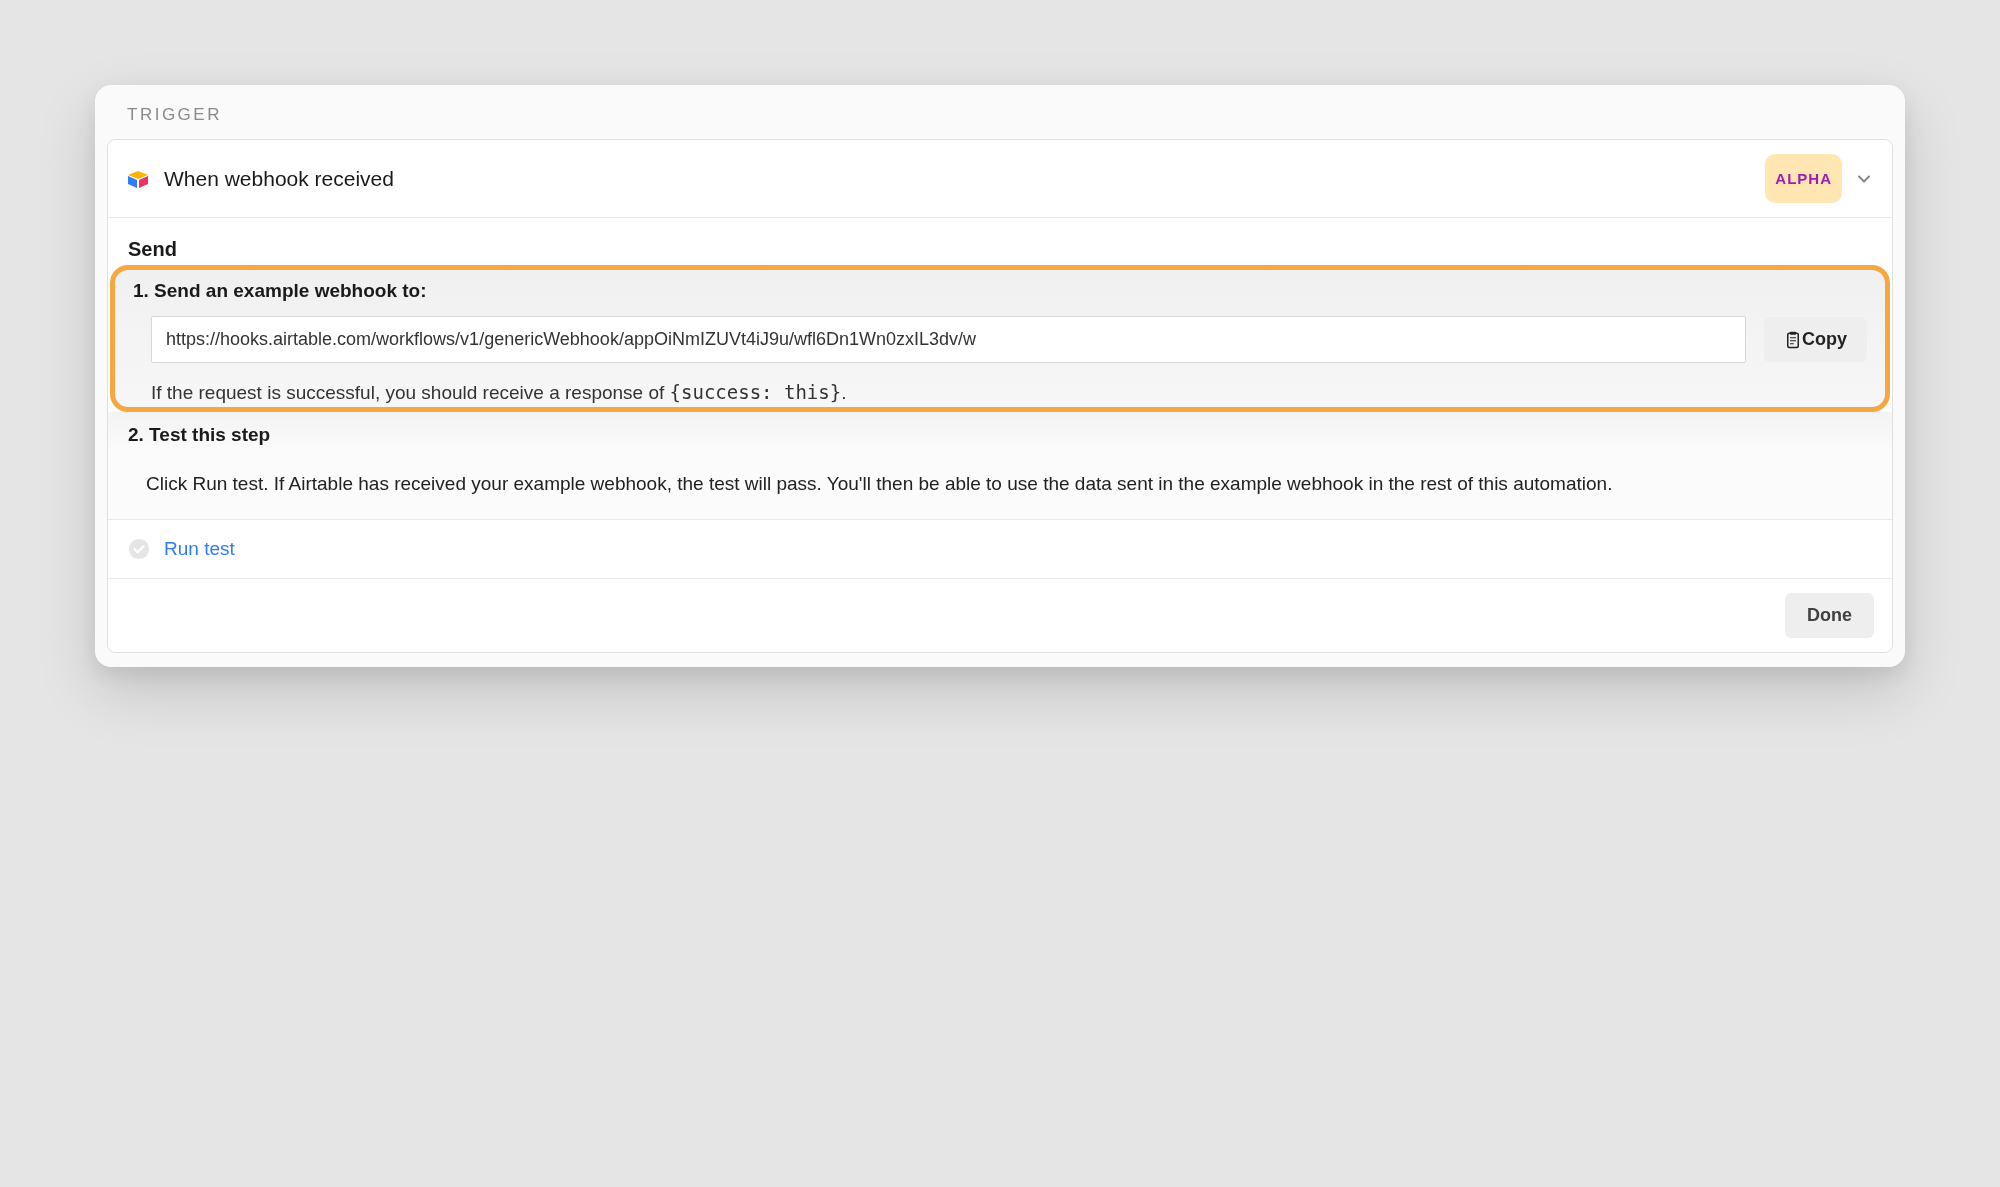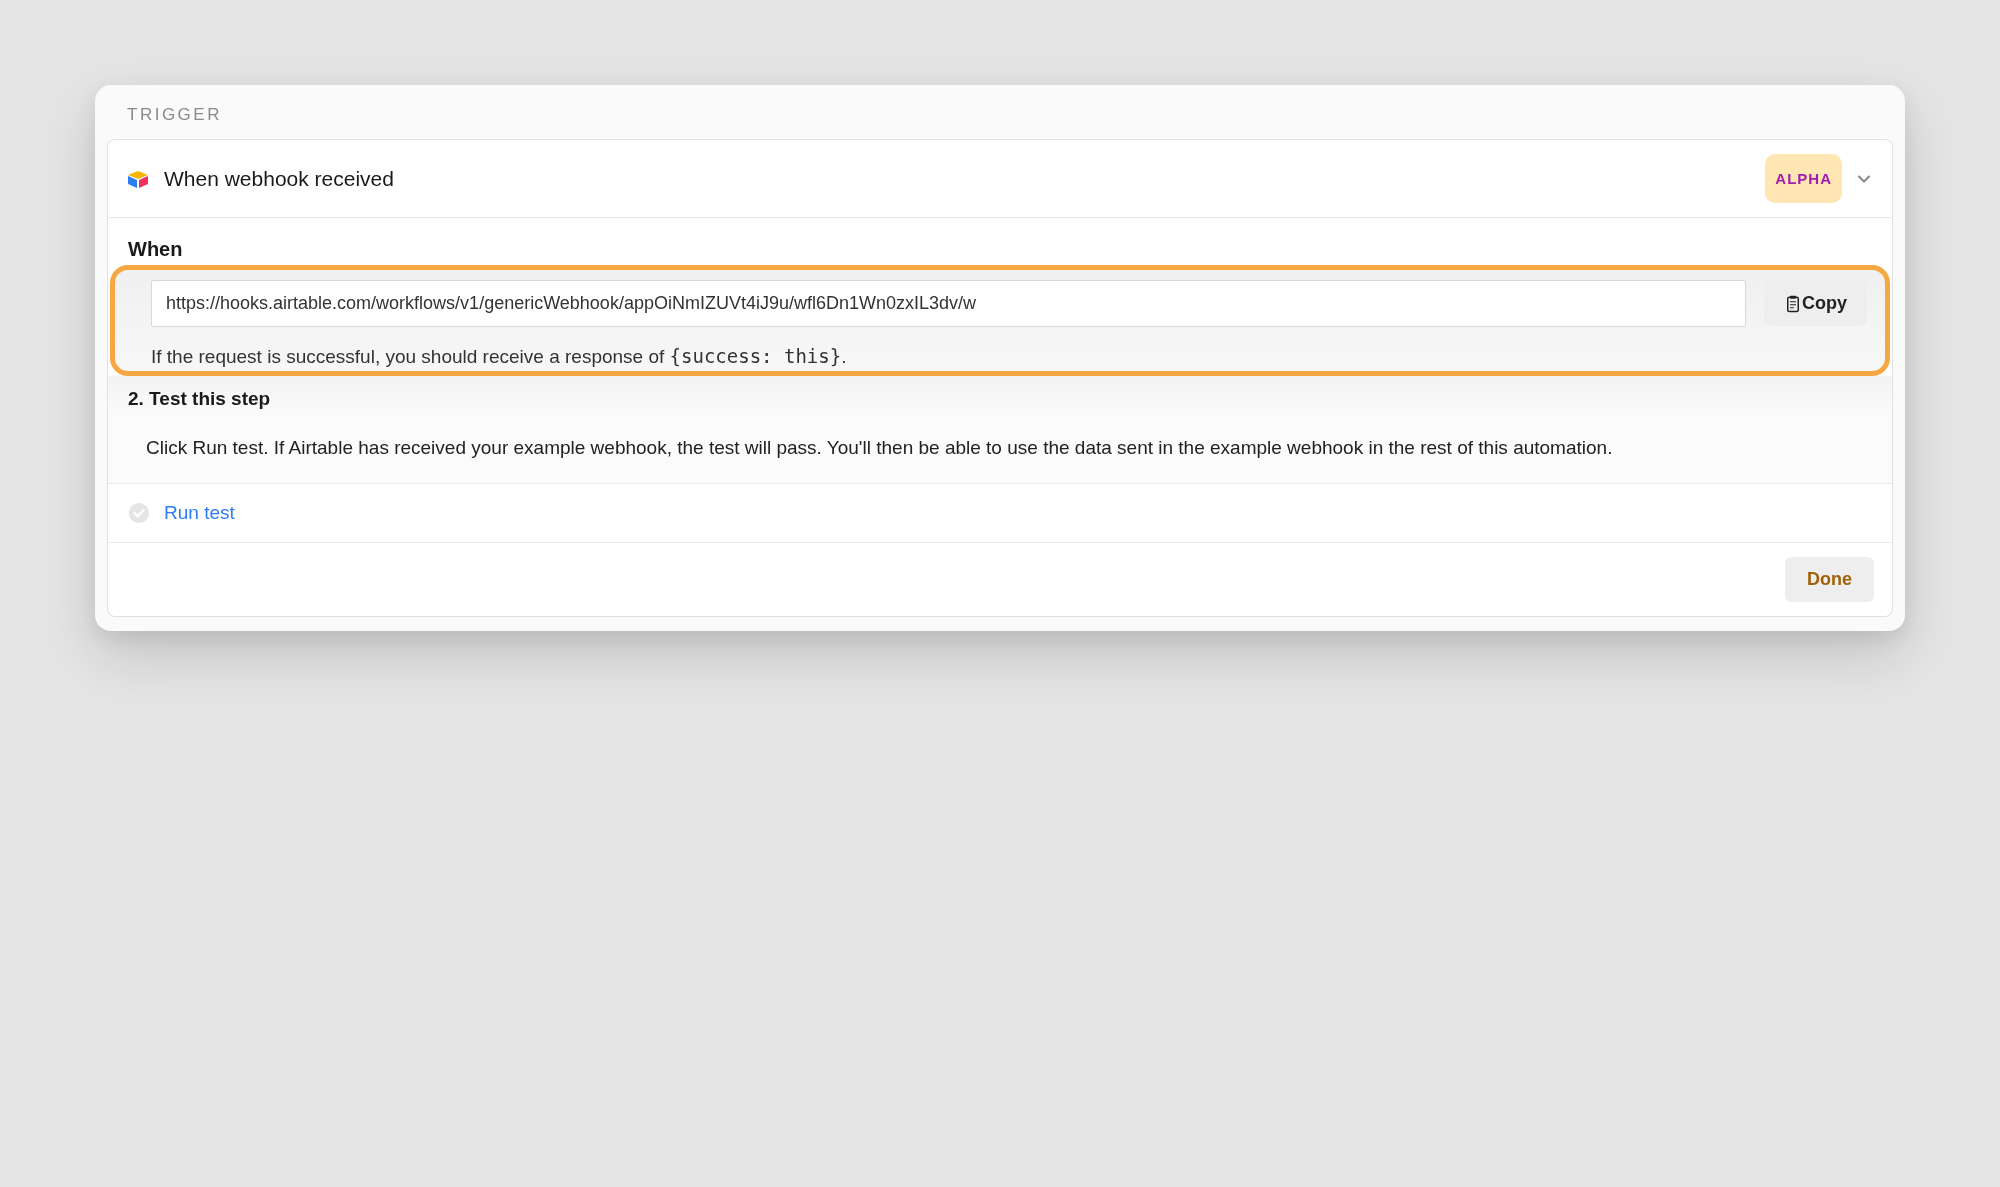"When" div.setup-heading { text: When -> Send }
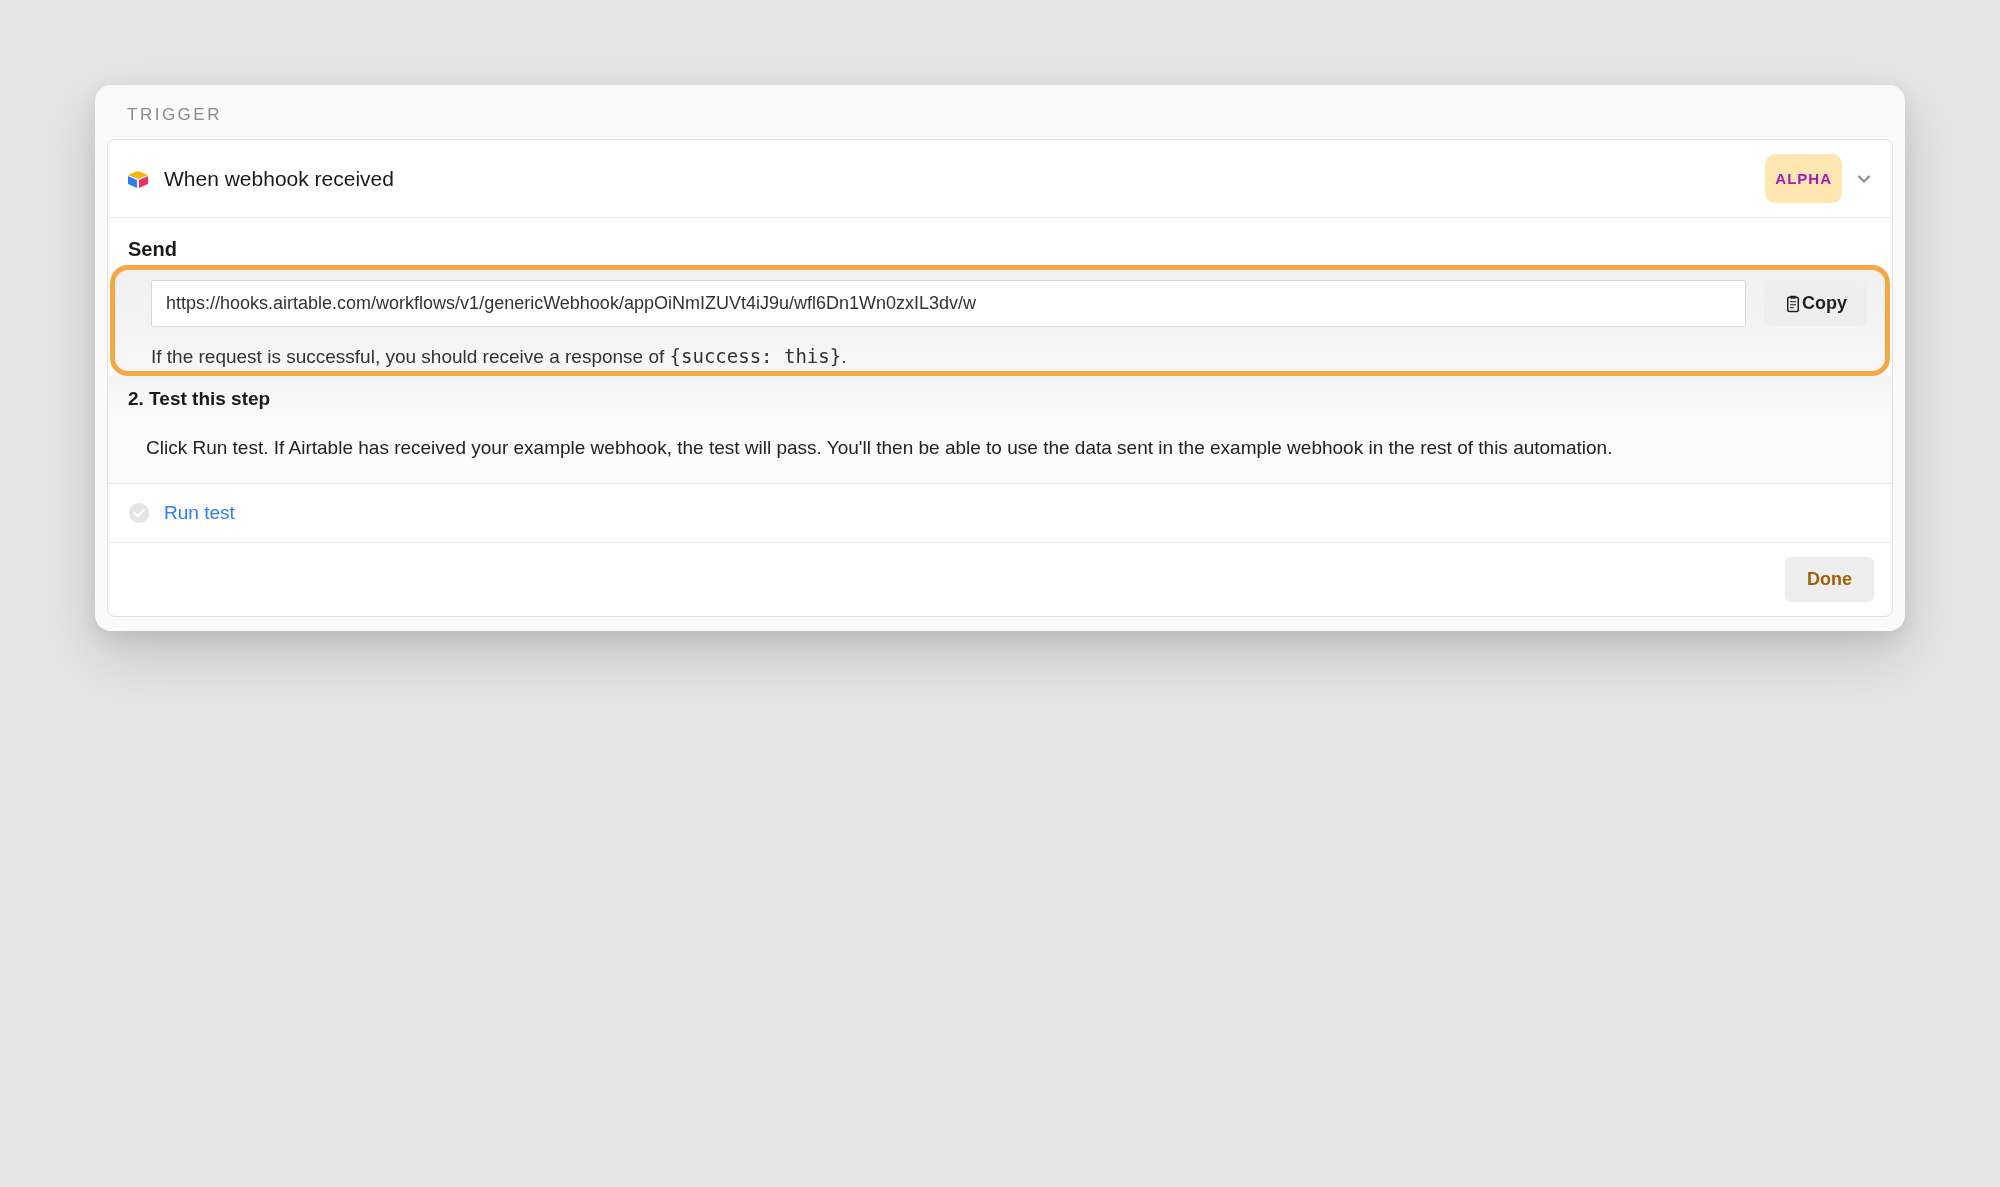"1. Send an example webhook" div.step-title { html: none -> <div>1. Send an example webhook to:</div> }
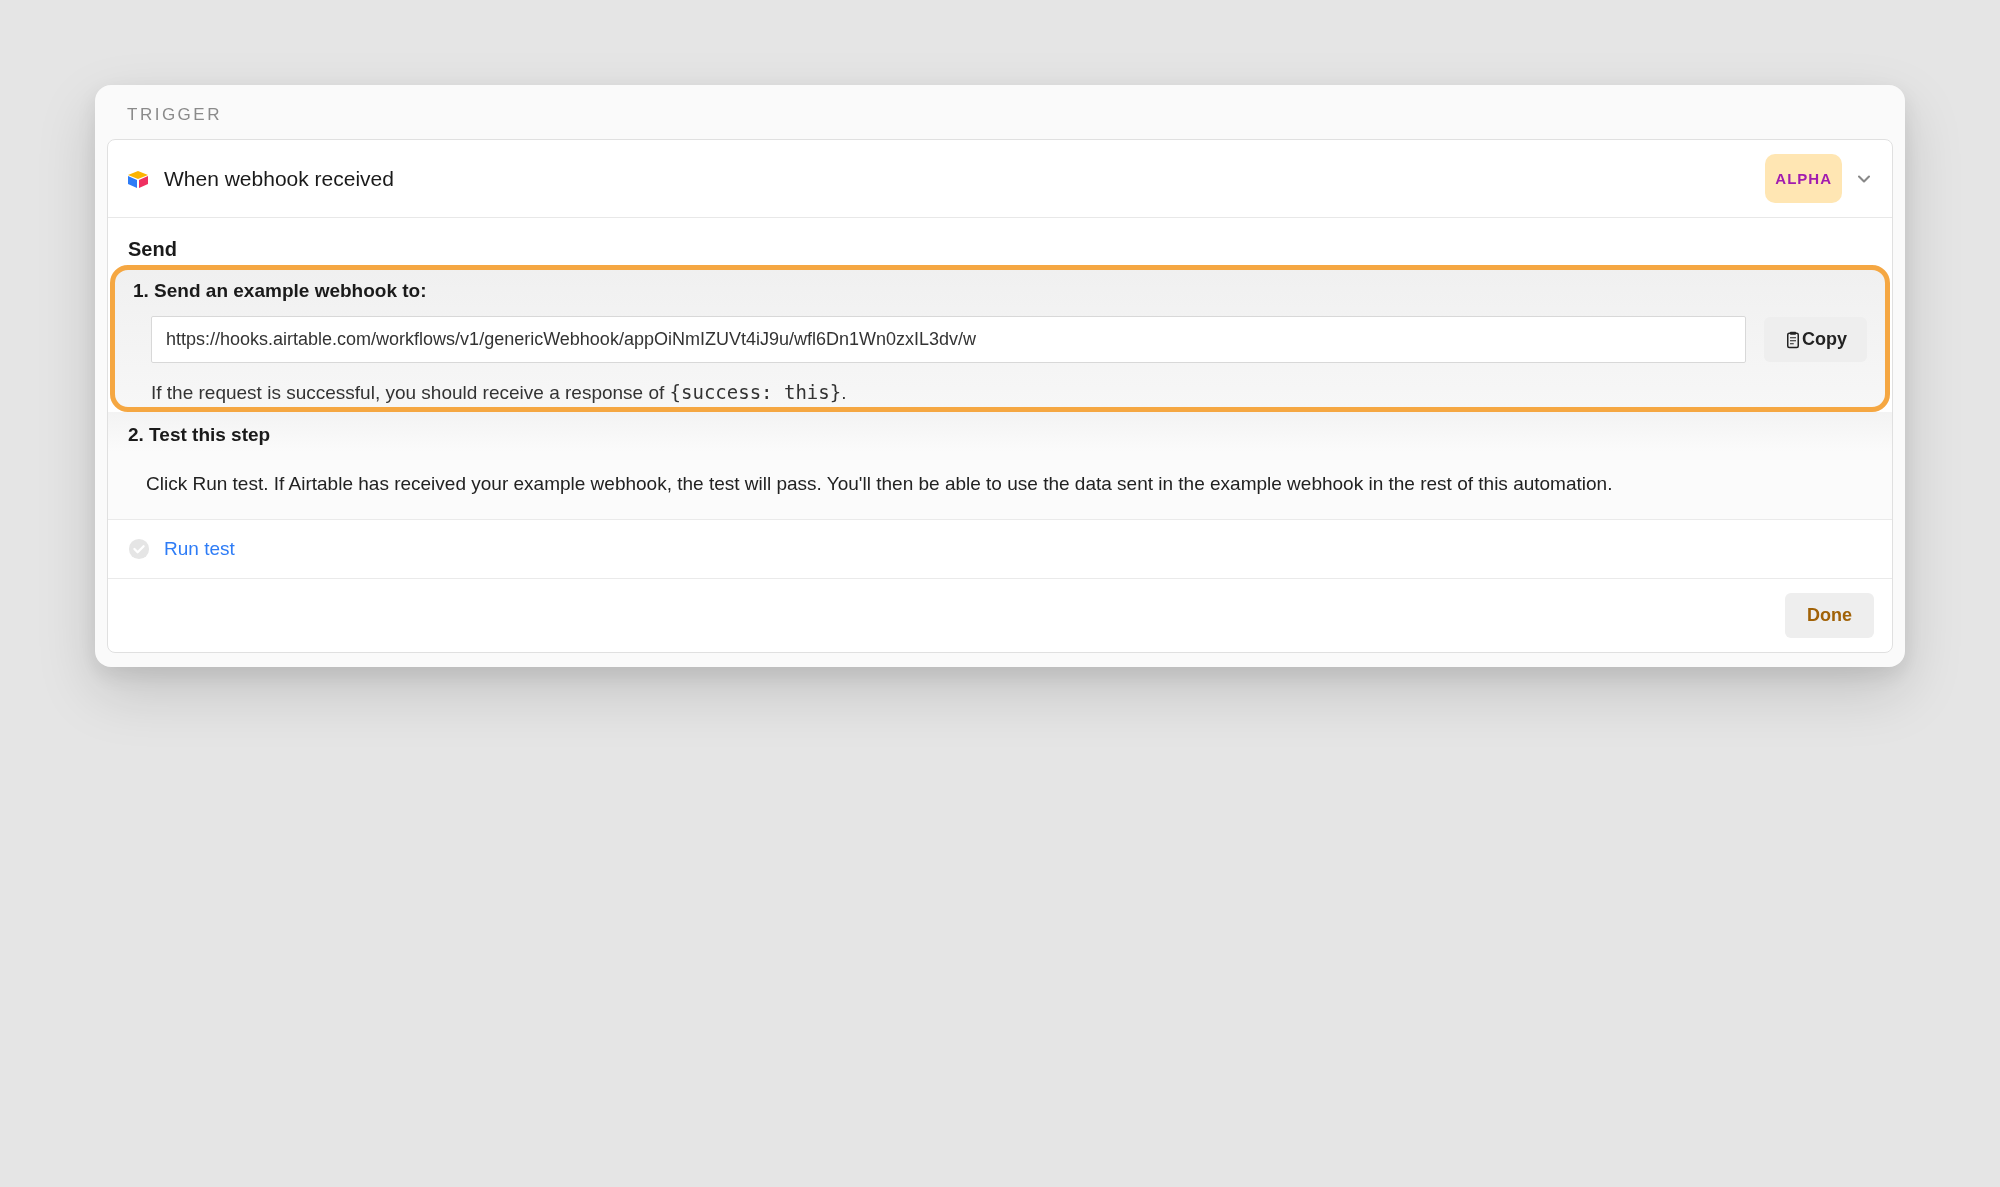"Done" .done-btn { color: #a16207 -> #404040 }
